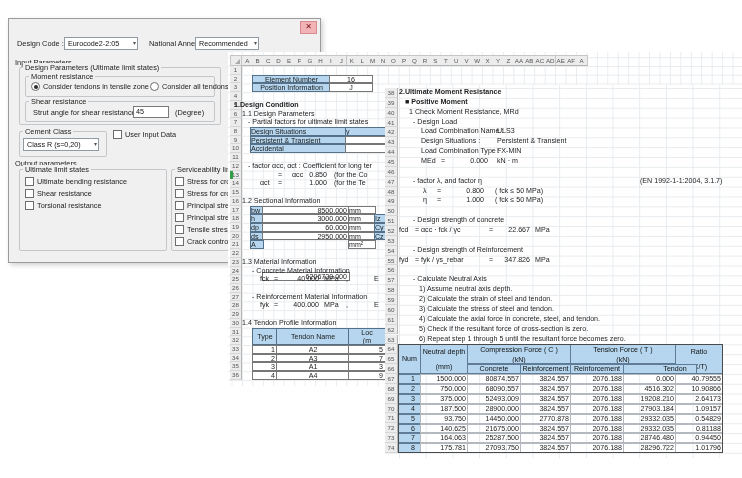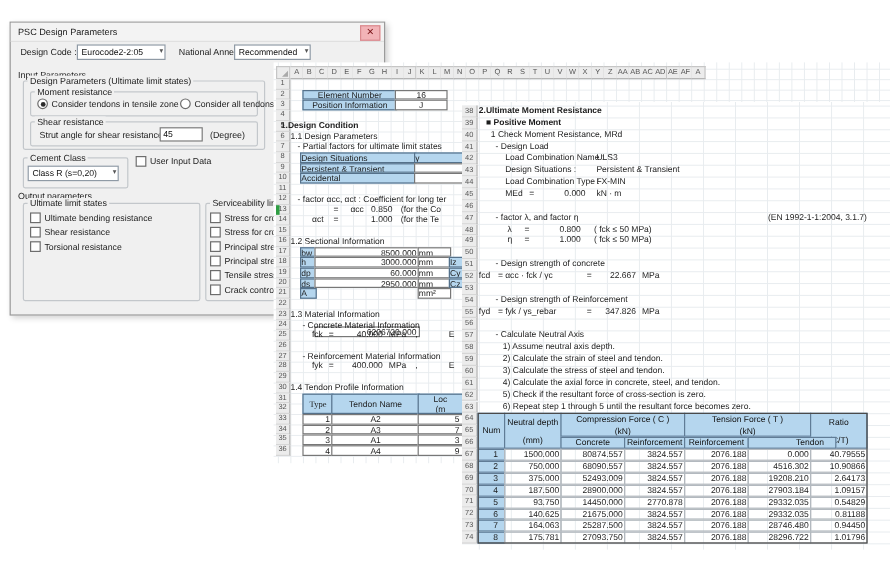"PSC Design Parameters" div { html: <div>PSC Design Parameters</div> -> none }
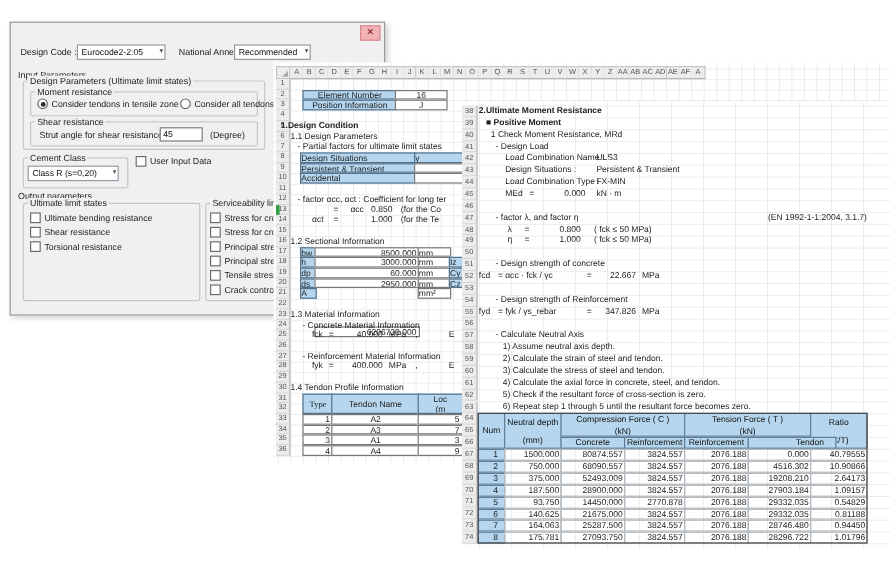"Type" div.scell { font-family: Liberation Serif, serif -> none }
